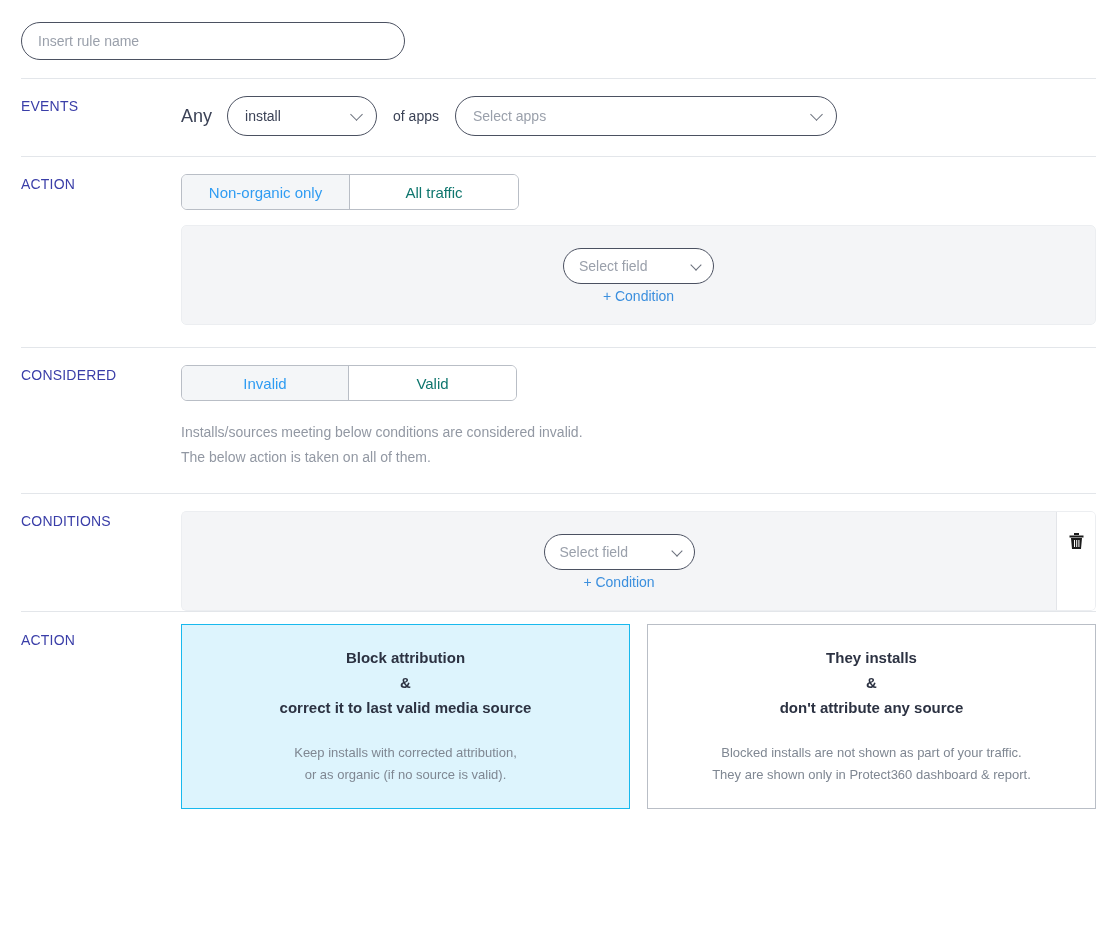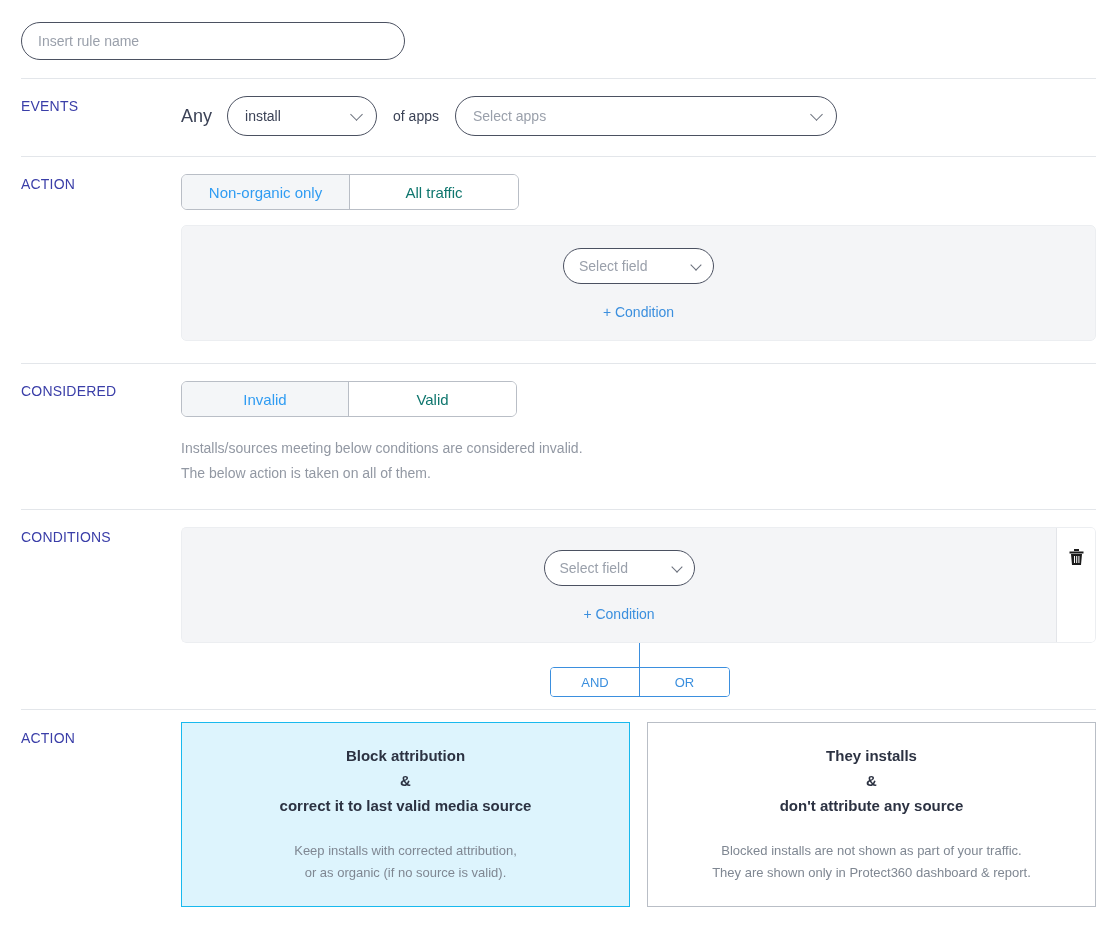"+ Condition" .add-condition { margin-top: 20px -> 4px }
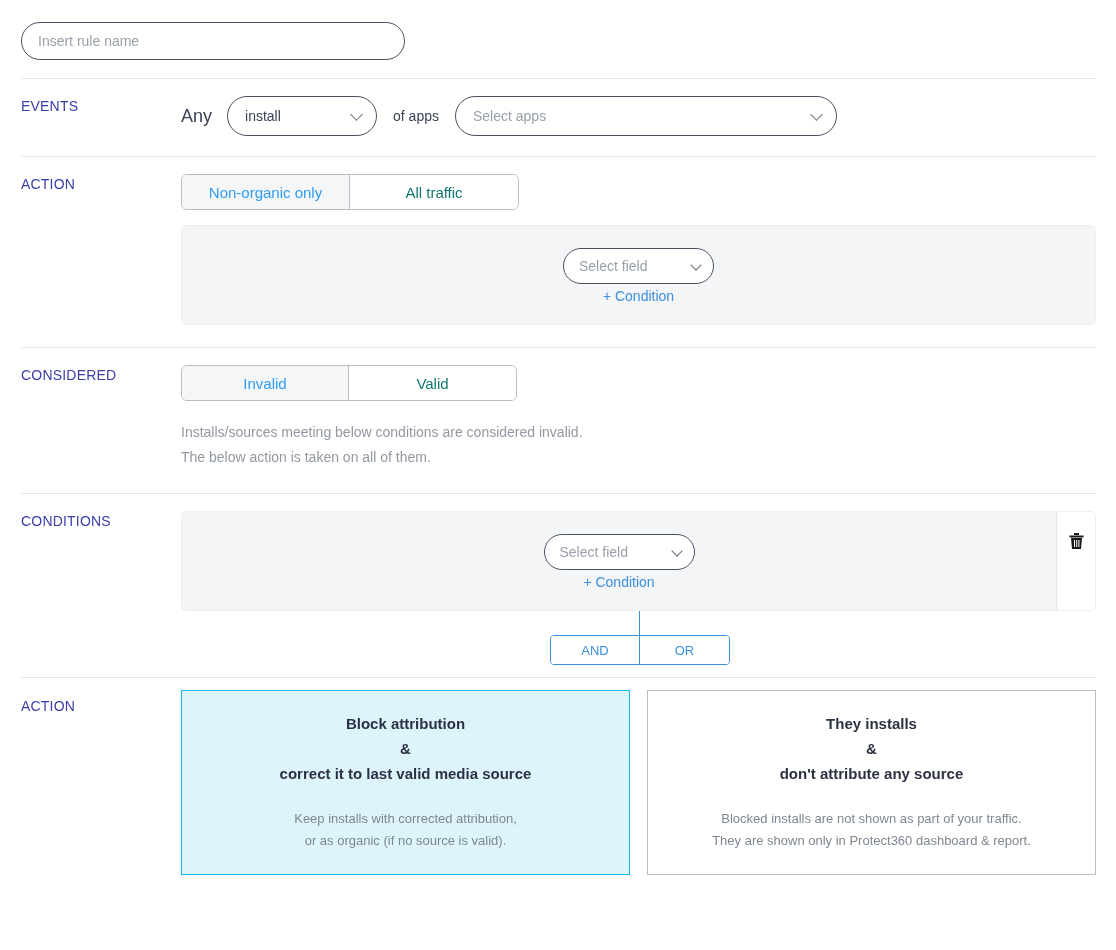"AND" div.andor-zone { html: <div> <div></div> <div> <div>AND</div> <div>OR</div> </div> </div> -> none }
